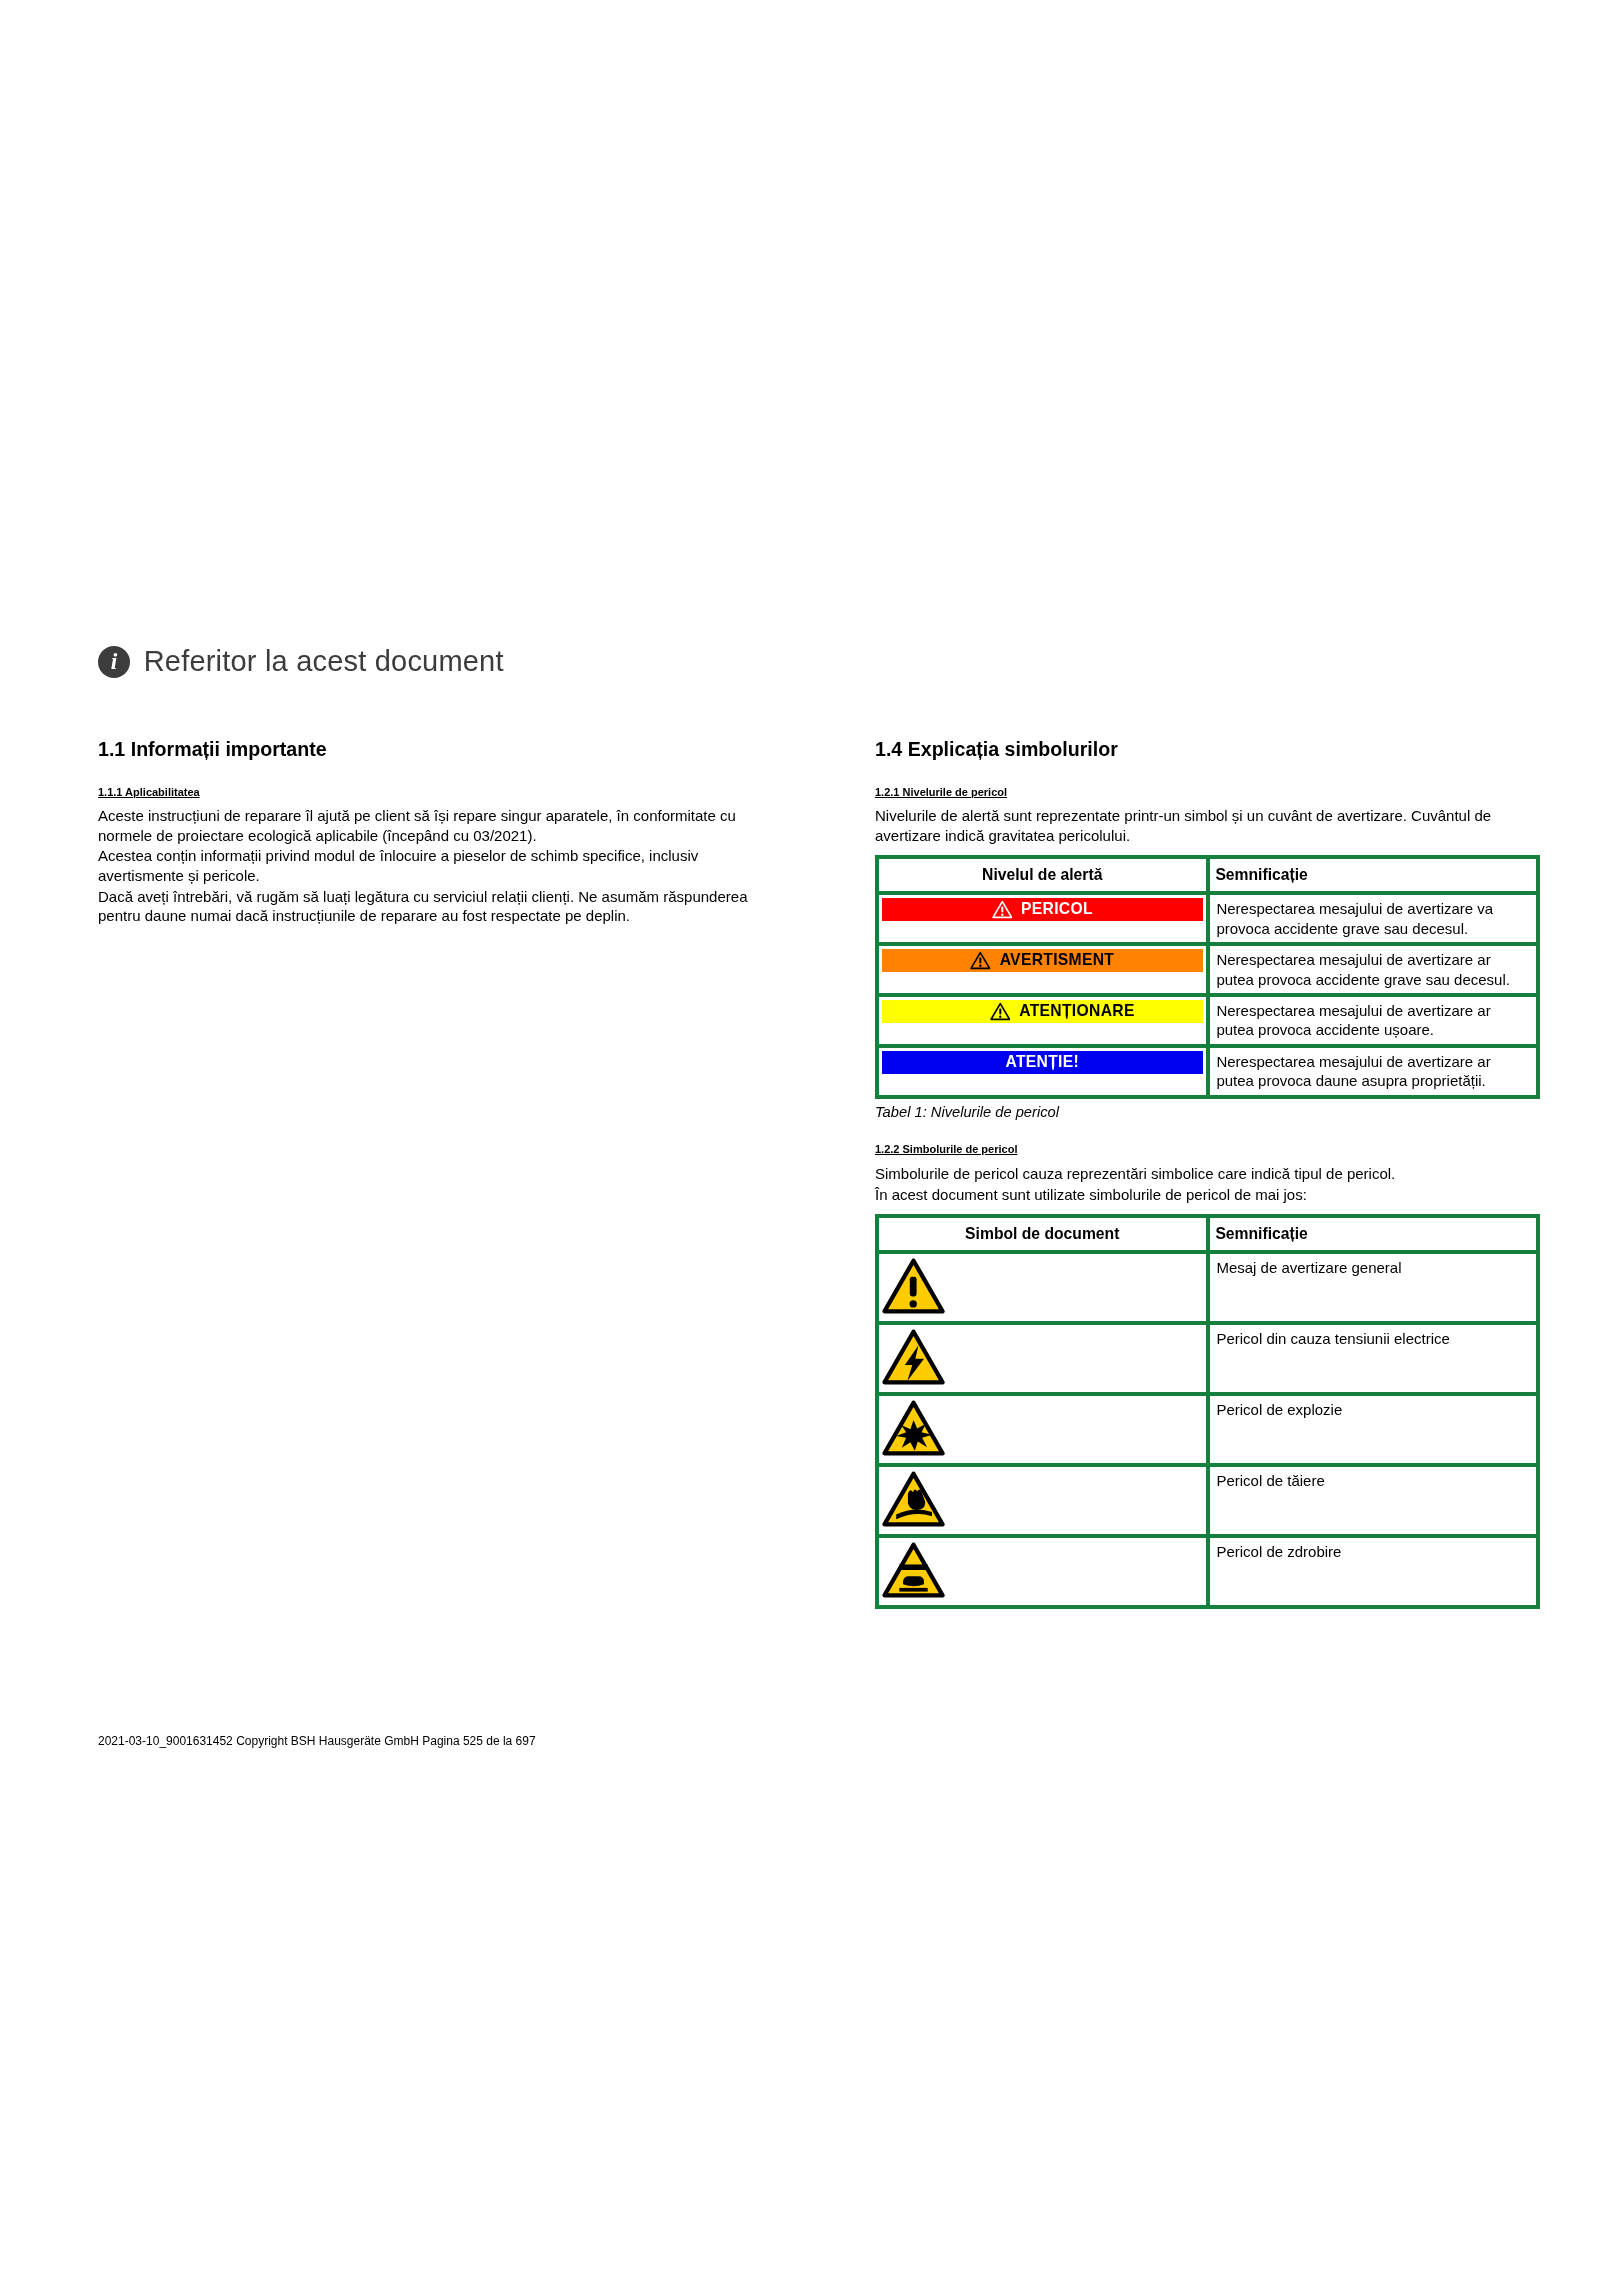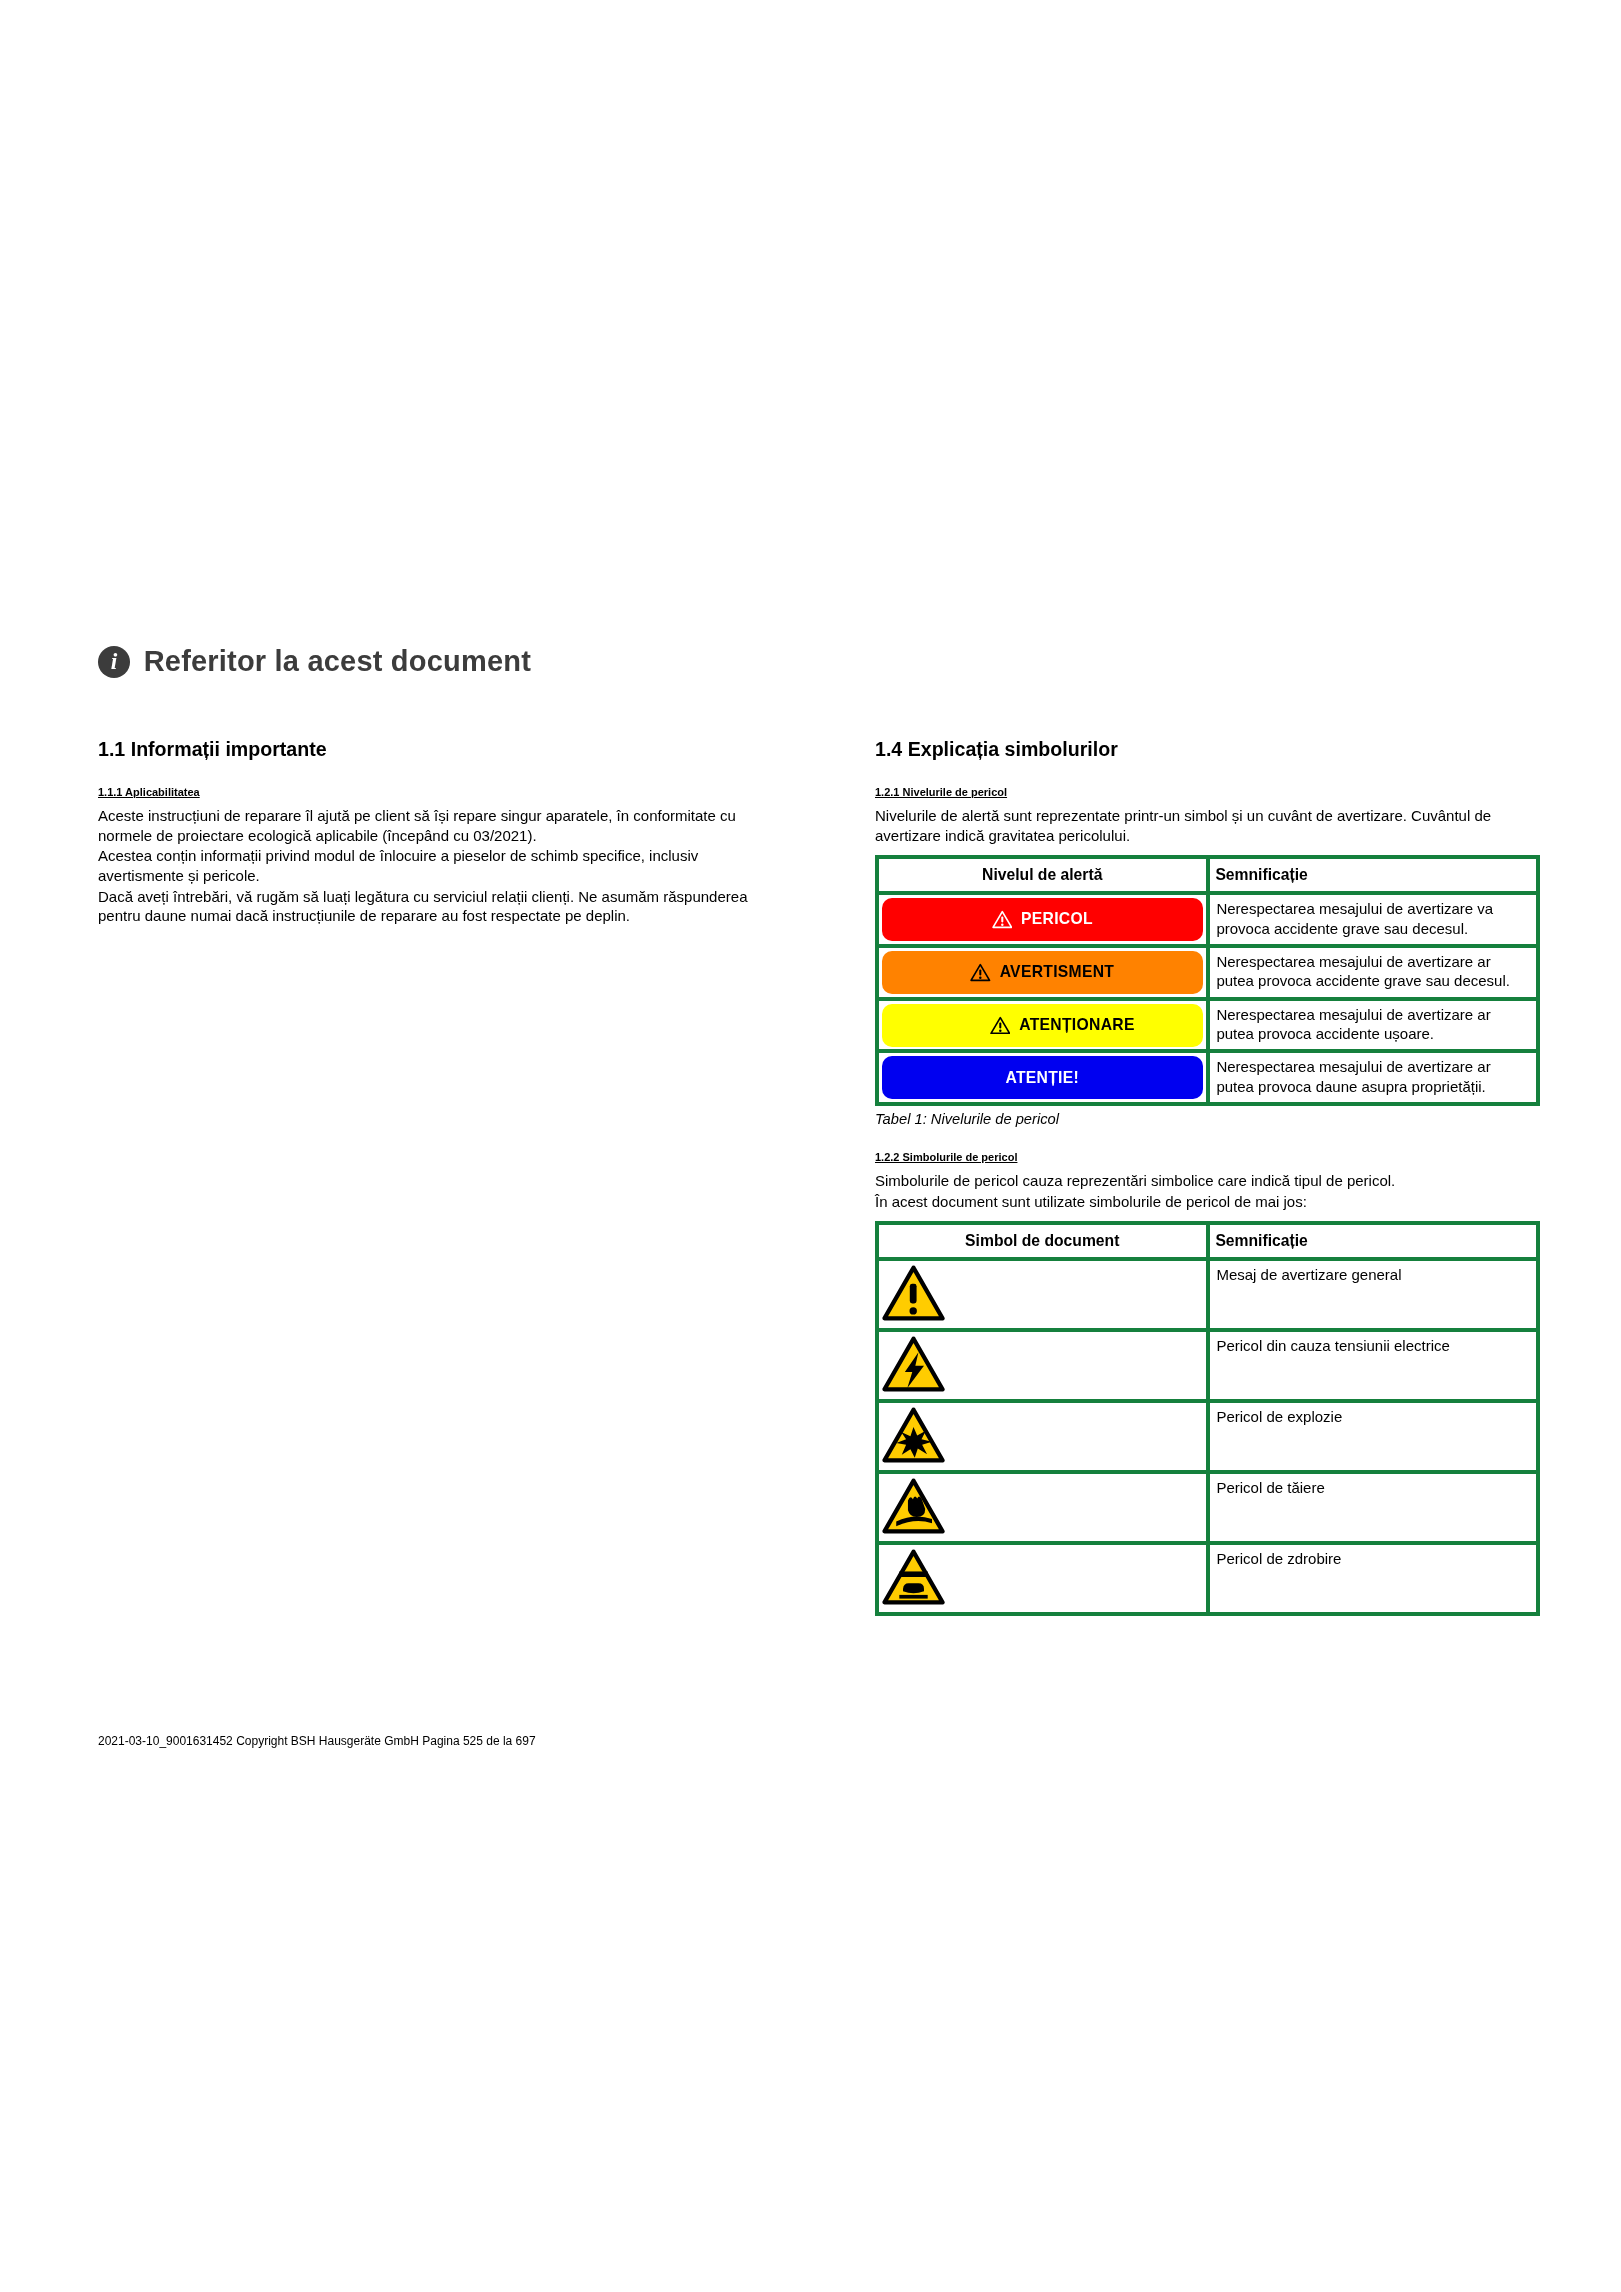"Referitor la acest document" .doc-title h1 { font-weight: bold -> normal }
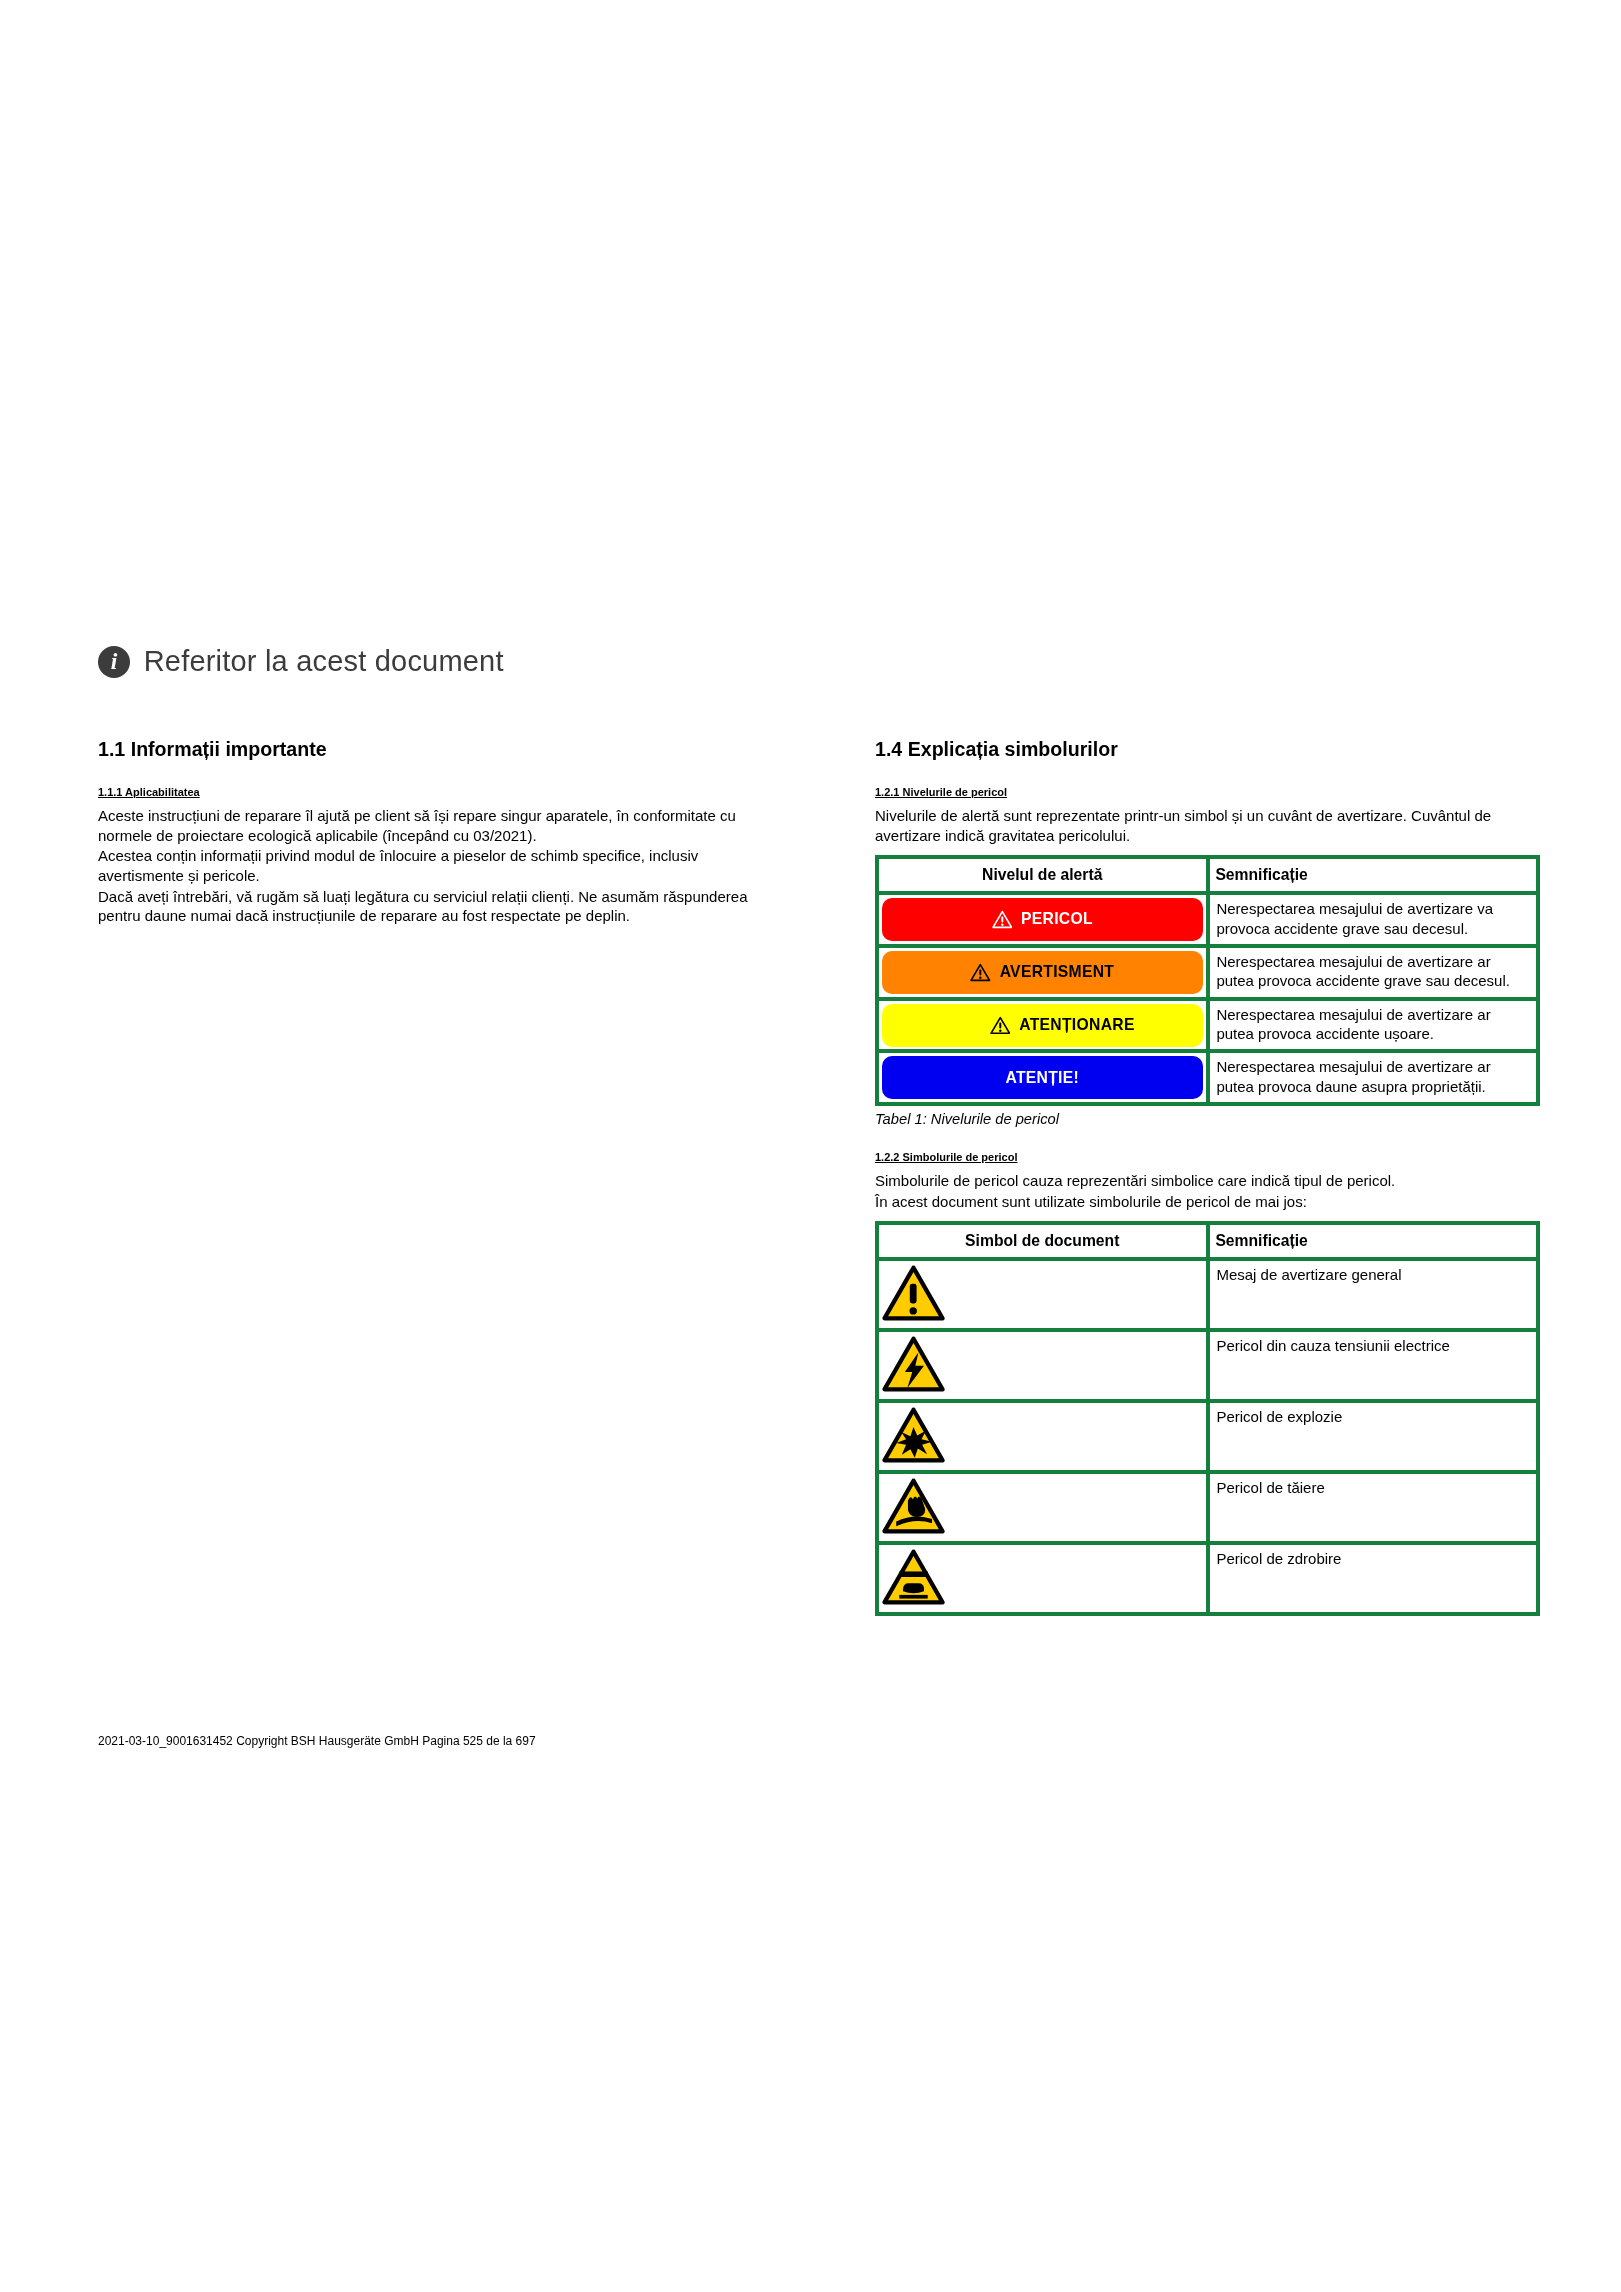"PERICOL" .sig { border-radius: 10px -> none; height: 43px -> 23px }
